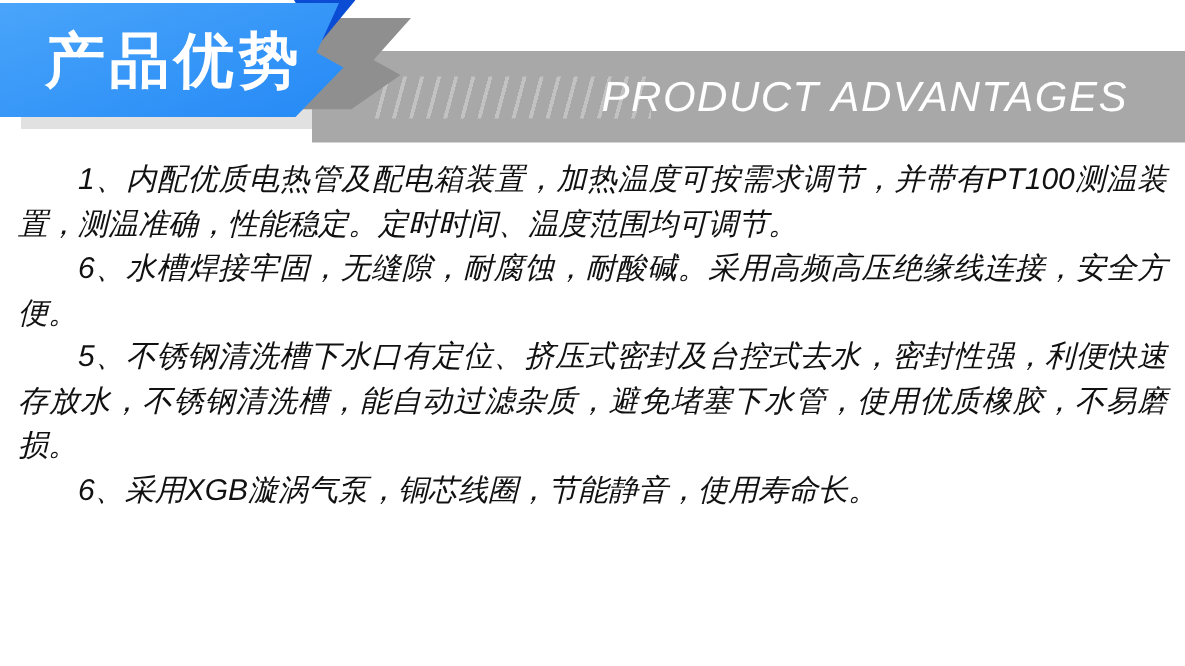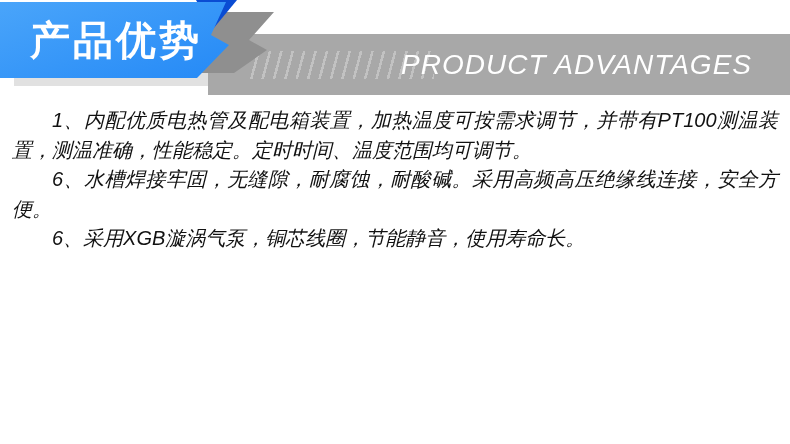"5、不锈钢清洗槽下水口有定位、挤压式密封及台控式去水，密封性强，利便快速存放水，" p { html: none -> <p>5、不锈钢清洗槽下水口有定位、挤压式密封及台控式去水，密封性强，利便快速存放水，不锈钢清洗槽，能自动过滤杂质，避免堵塞下水管，使用优质橡胶，不易磨损。</p> }
